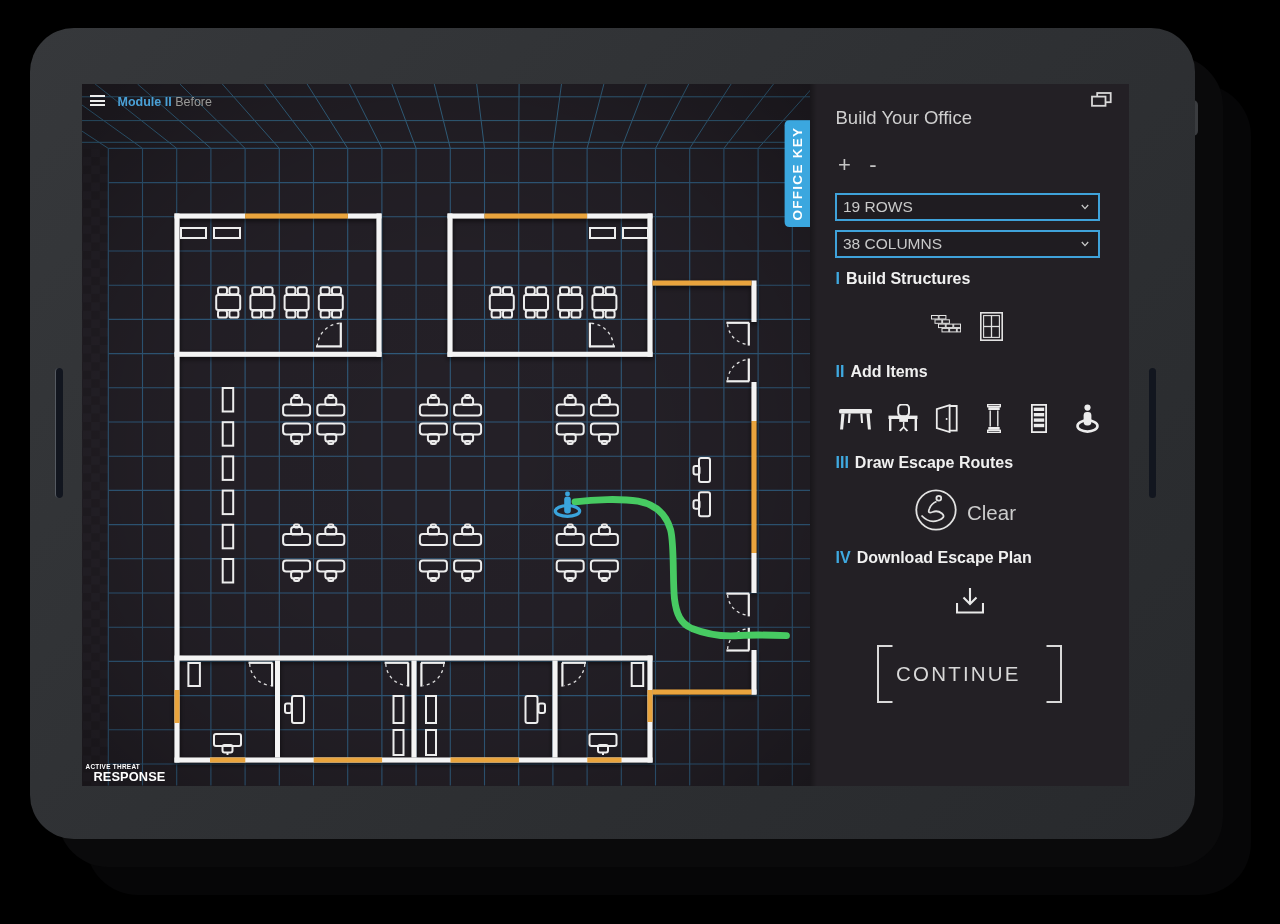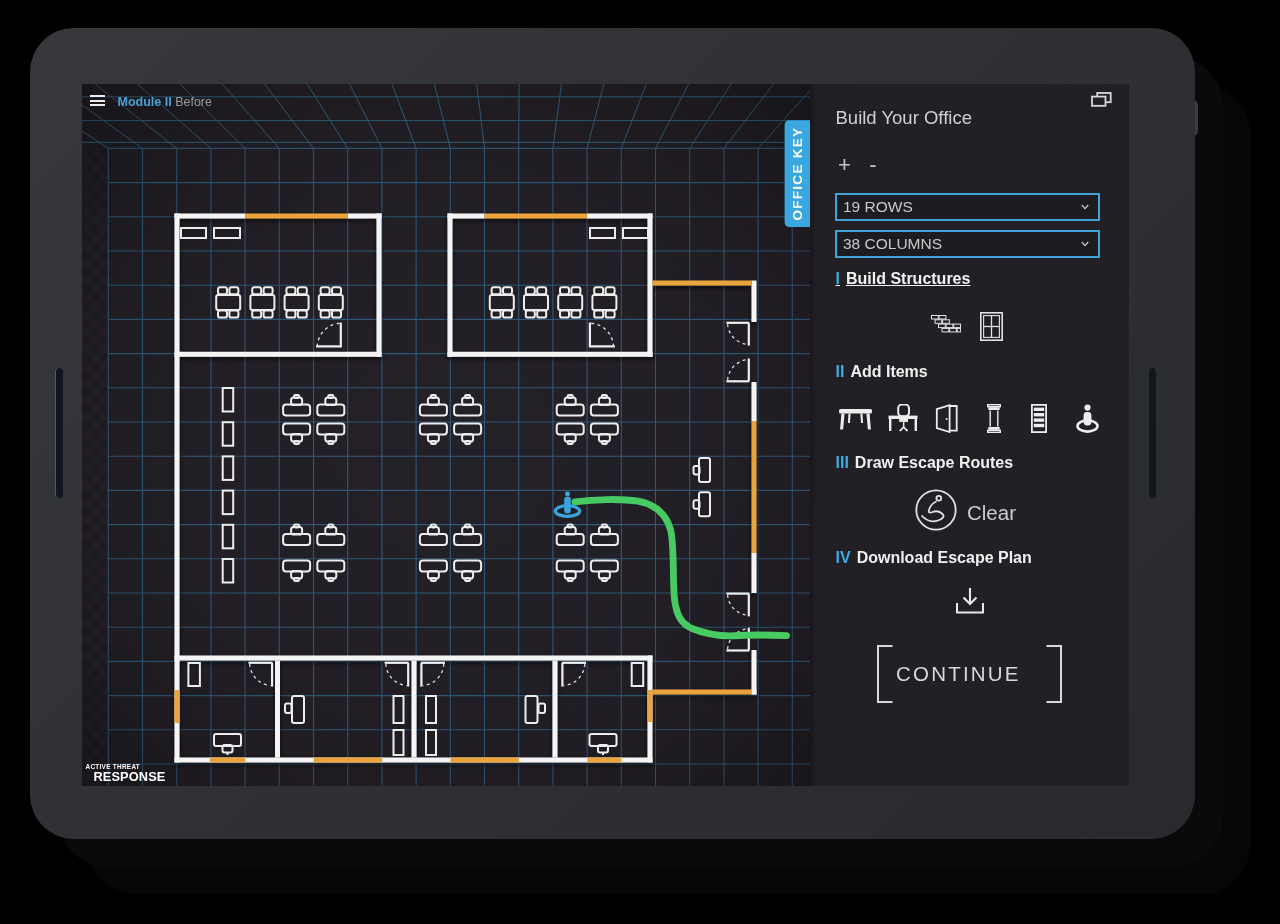"I Build Structures" div.abs { text-decoration: underline -> none }
